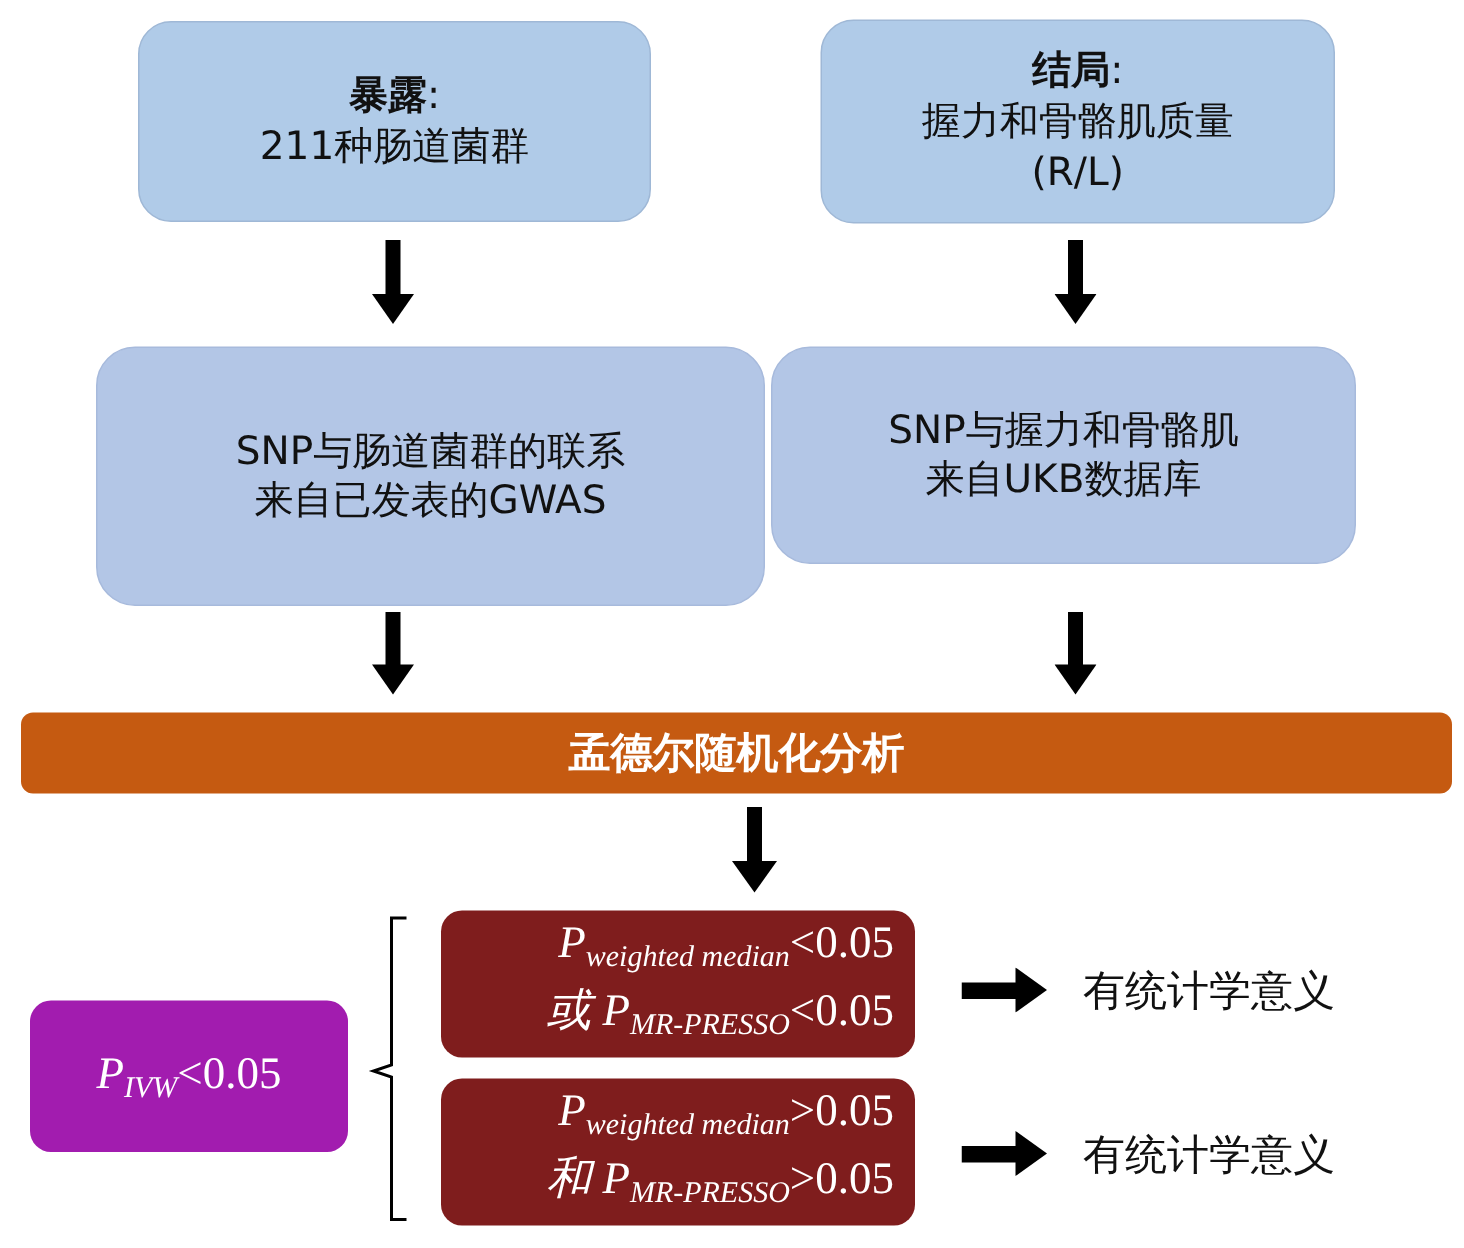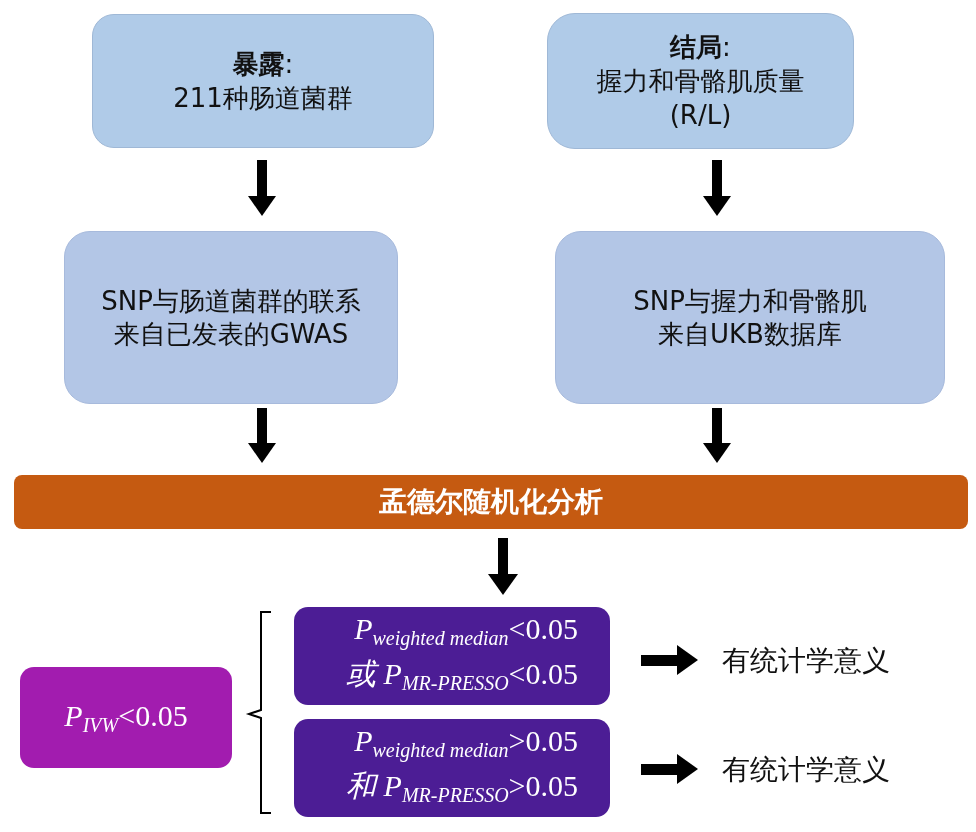"结局:" div.box { border-radius: 28px -> none; width: 307px -> 343px }
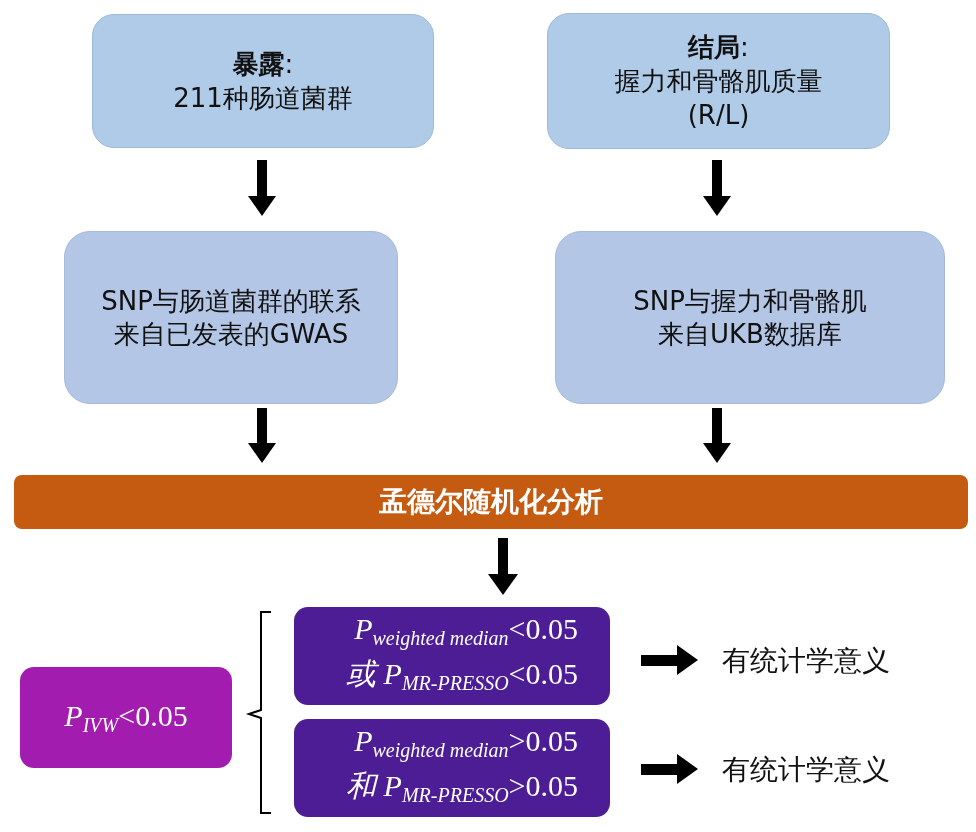"SNP与肠道菌群的联系" div.box { width: 334px -> 446px }
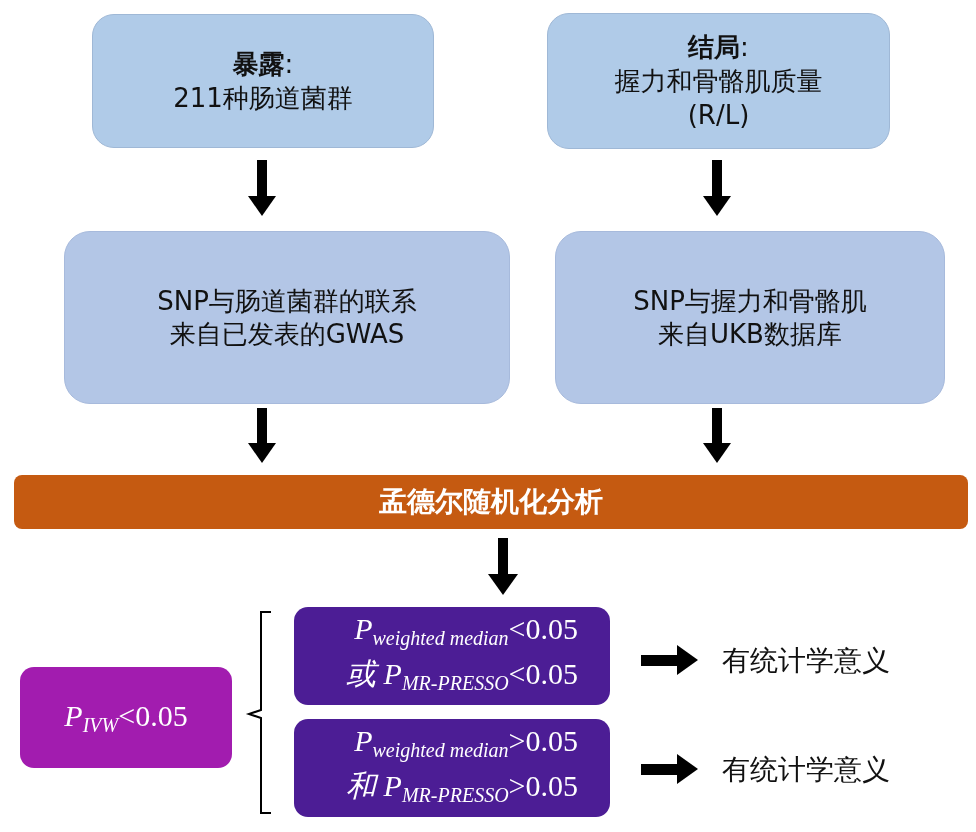"SNP与握力和骨骼肌" div.box { height: 173px -> 145px; left: 555px -> 514px }
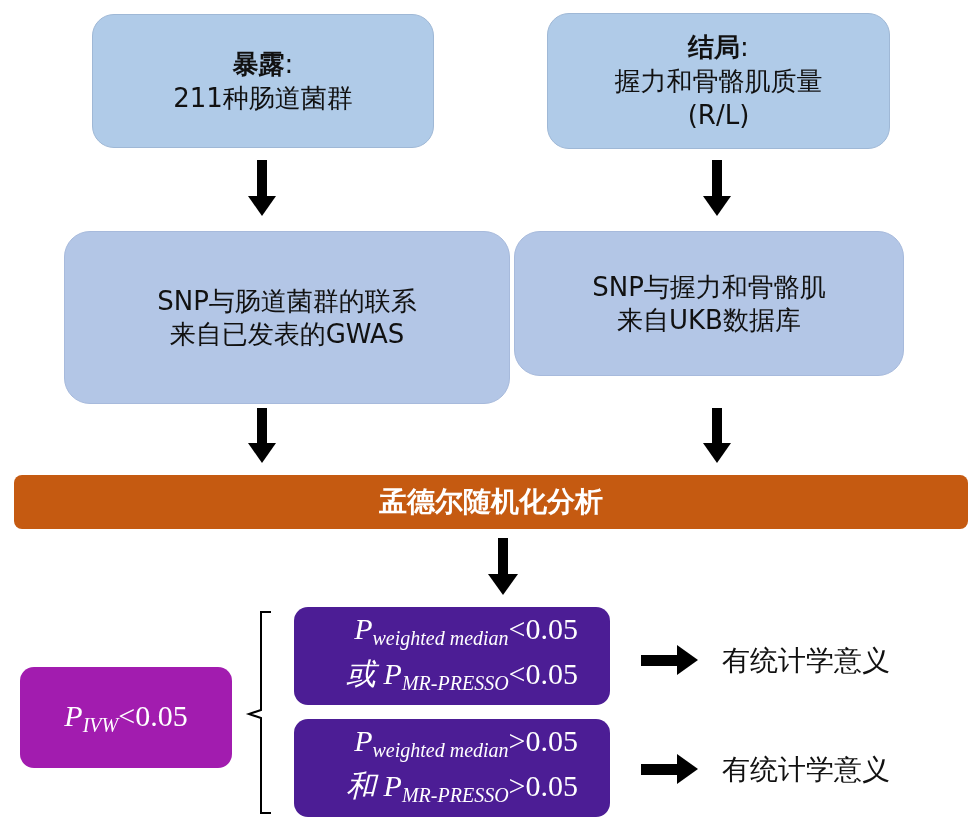"Pweighted median<0.05" .cond { background: #4c1d95 -> #7f1d1d; padding-right: 32px -> 14px }
